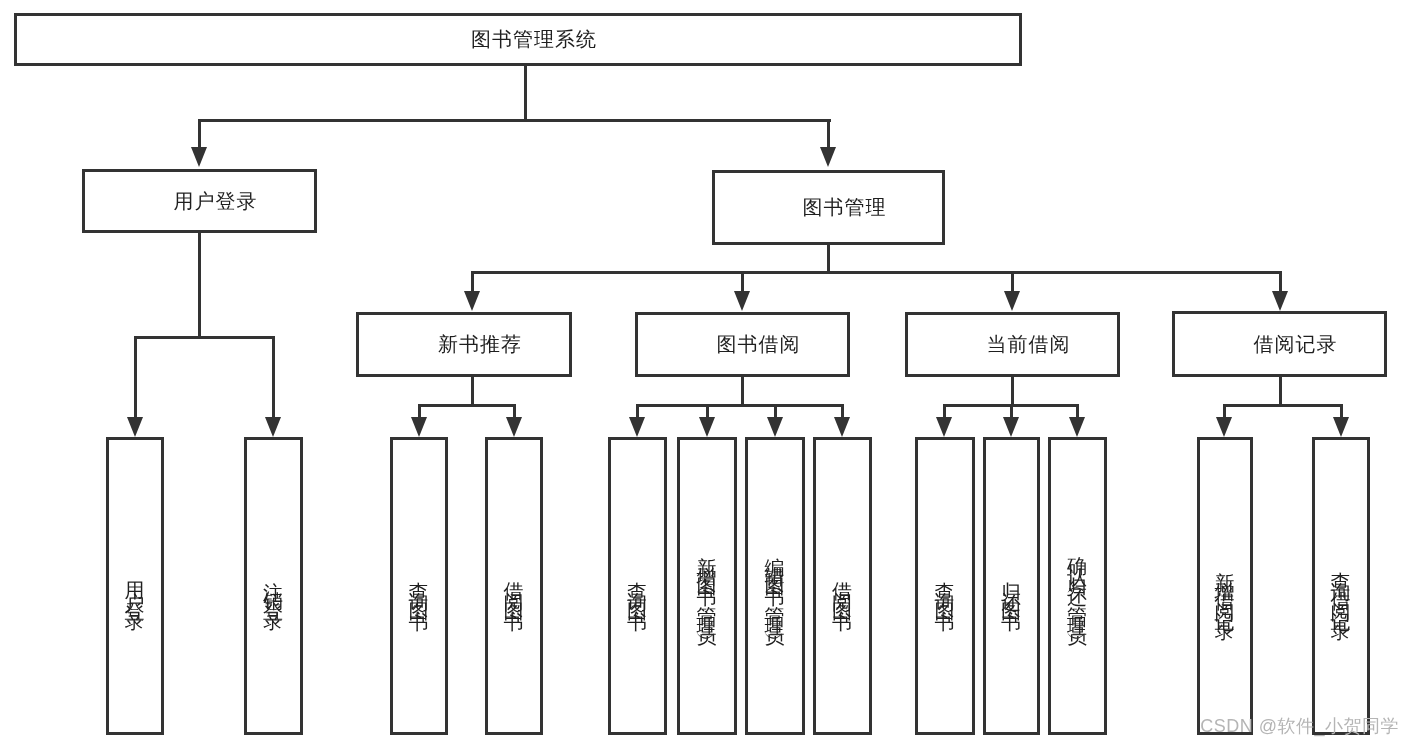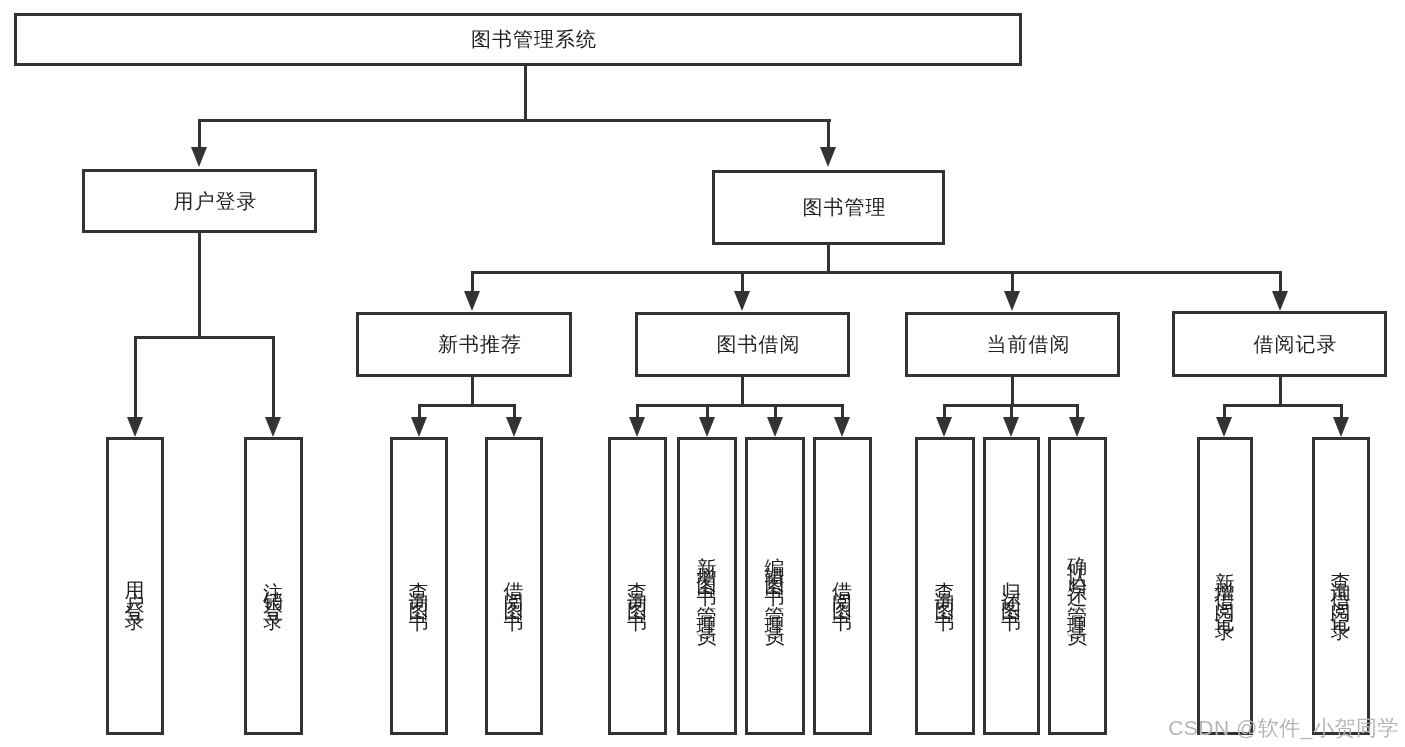"CSDN @软件_小贺同学" .watermark { font-size: 21px -> 18px }
